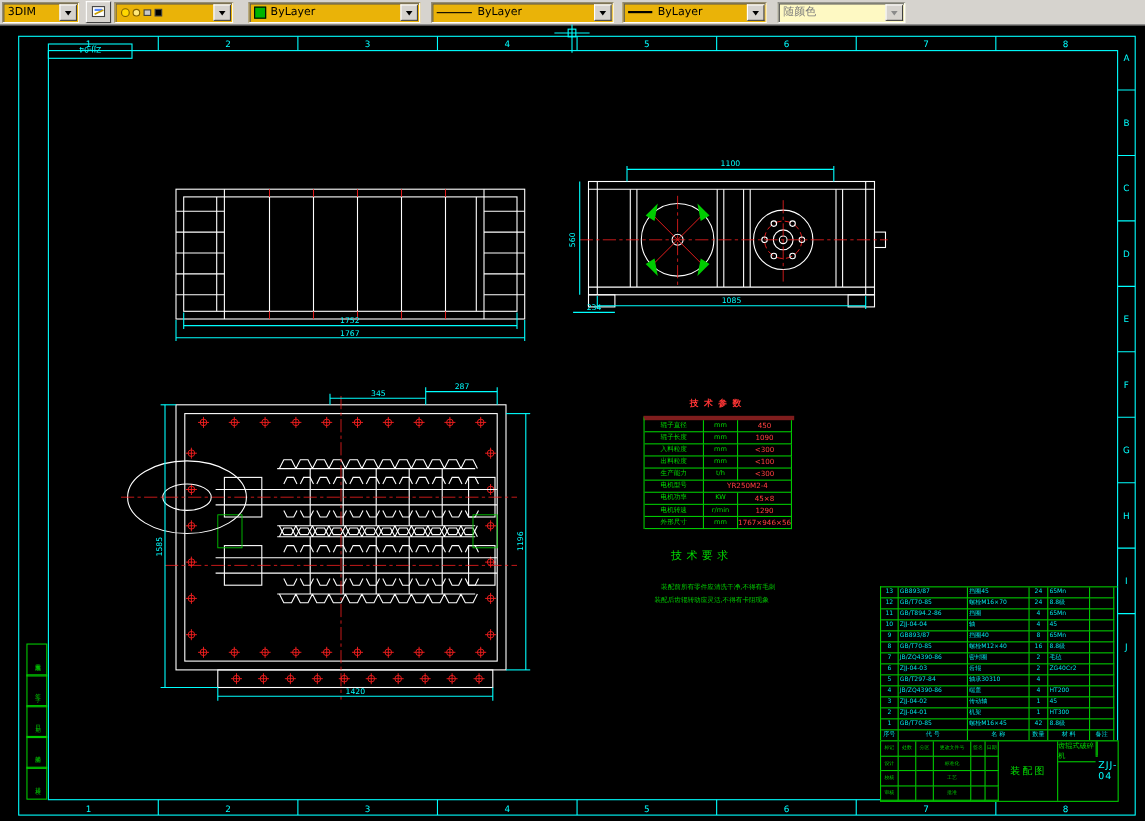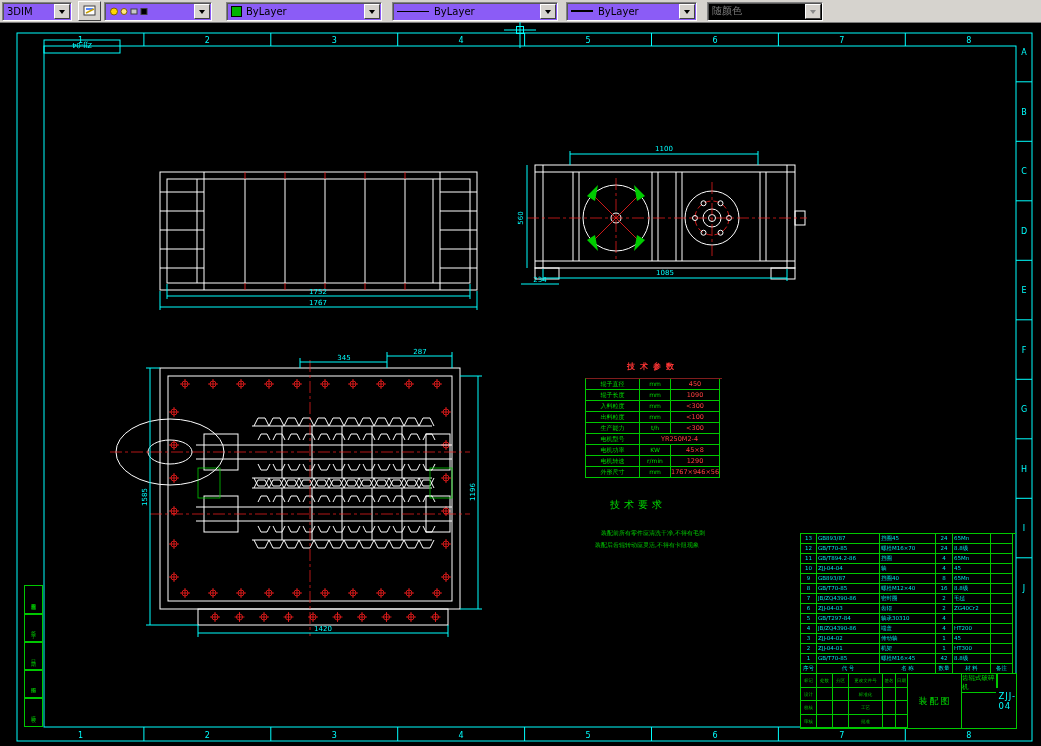"3DIM" .combo { background: #8b5cf6 -> #eab308 }
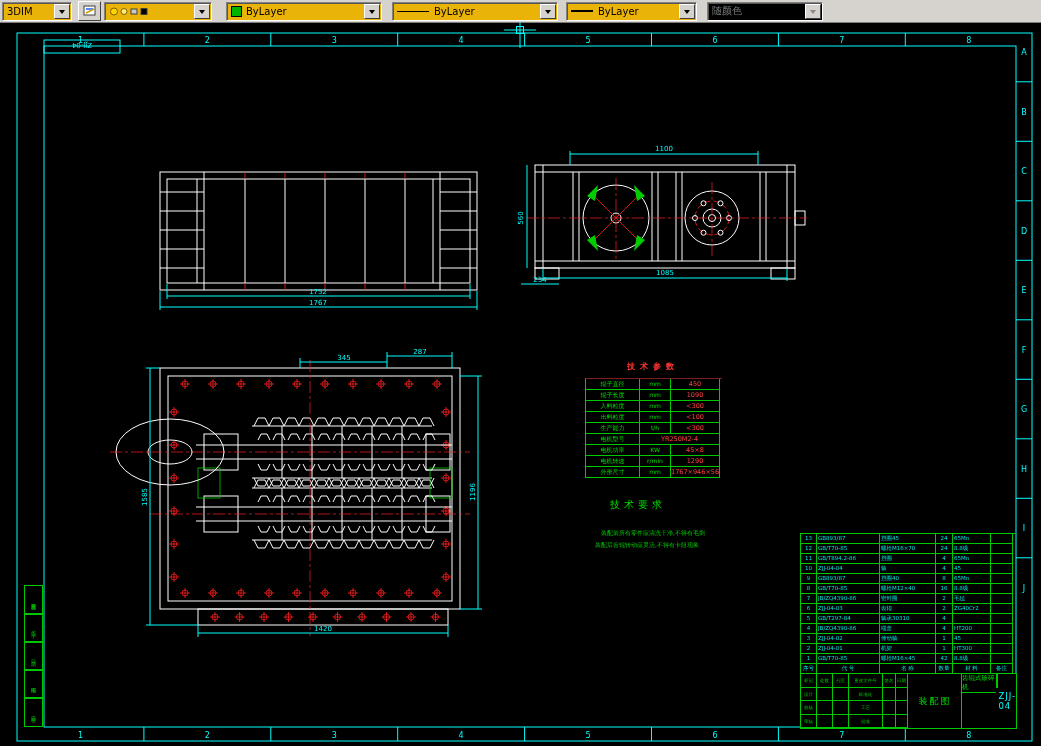"随颜色" .combo.disabled { background: #000000 -> #fef9c3 }
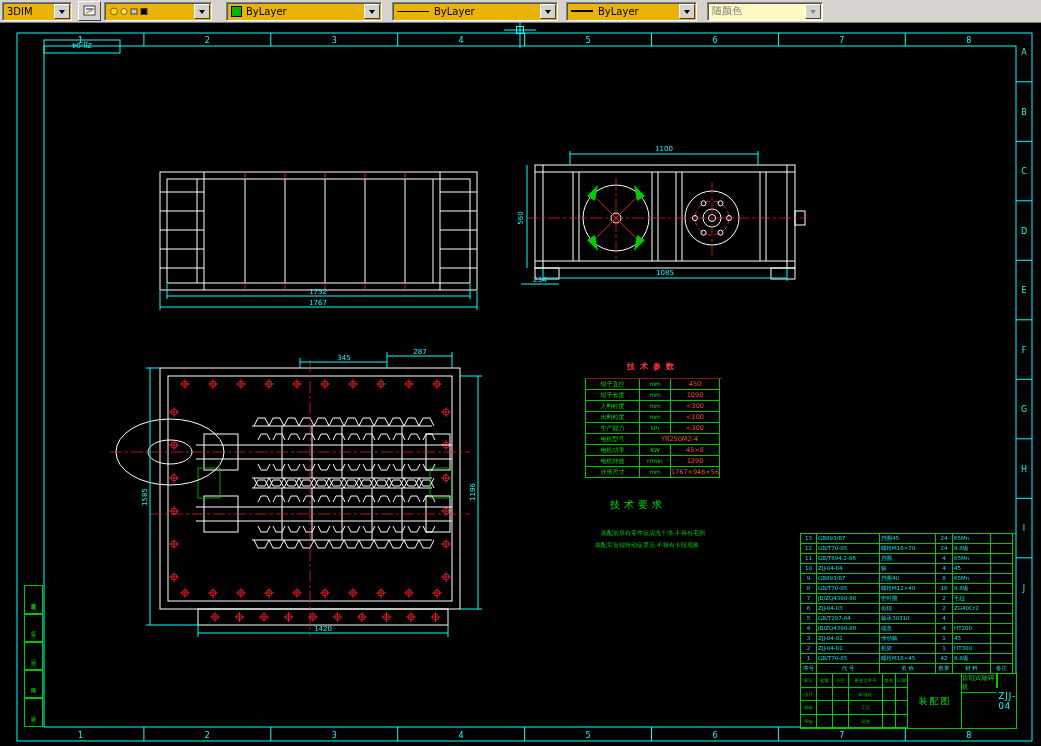"450" .tp-table { border-top: 1px solid #7f1d1d -> 4px solid #7f1d1d }
